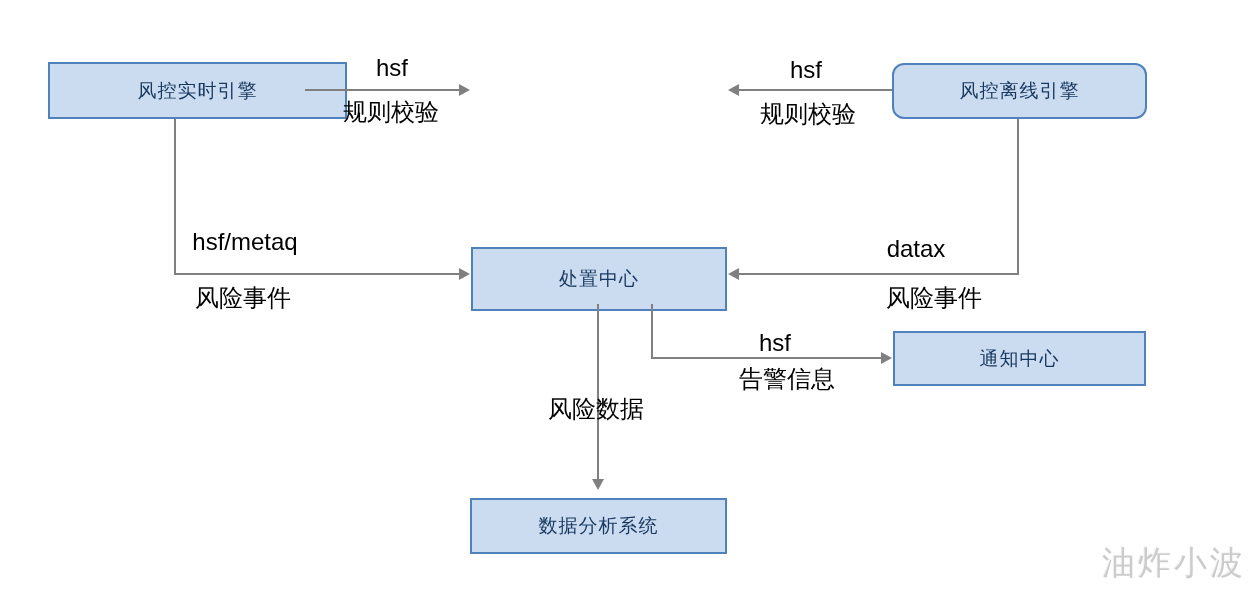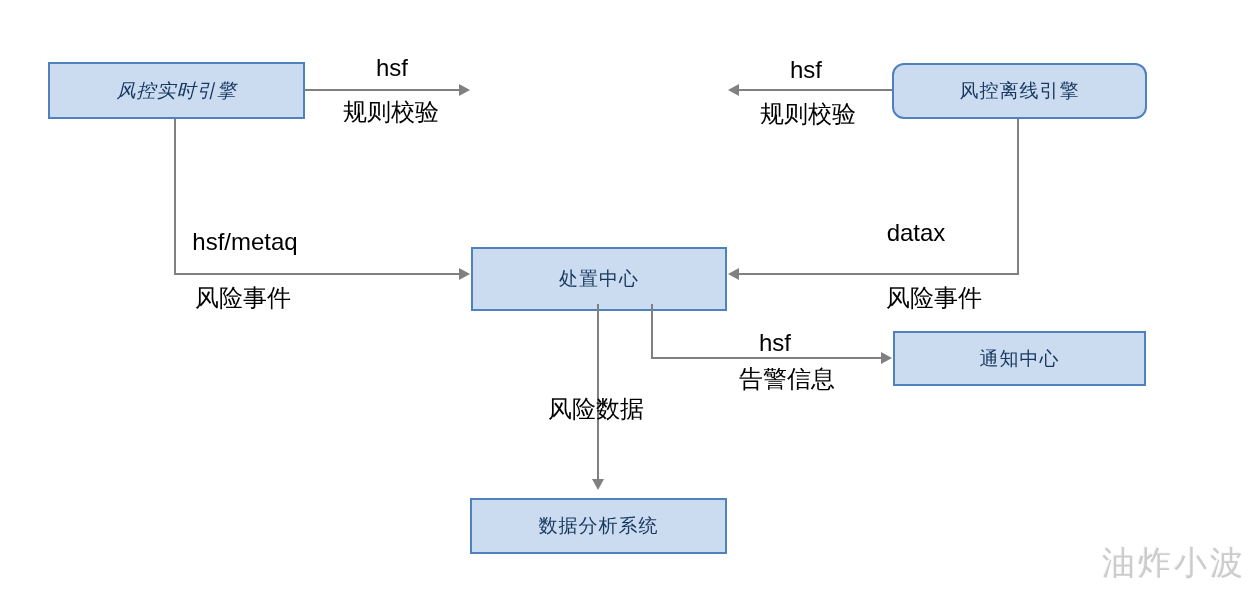"风控实时引擎" div.node { font-style: italic -> none; width: 257px -> 299px }
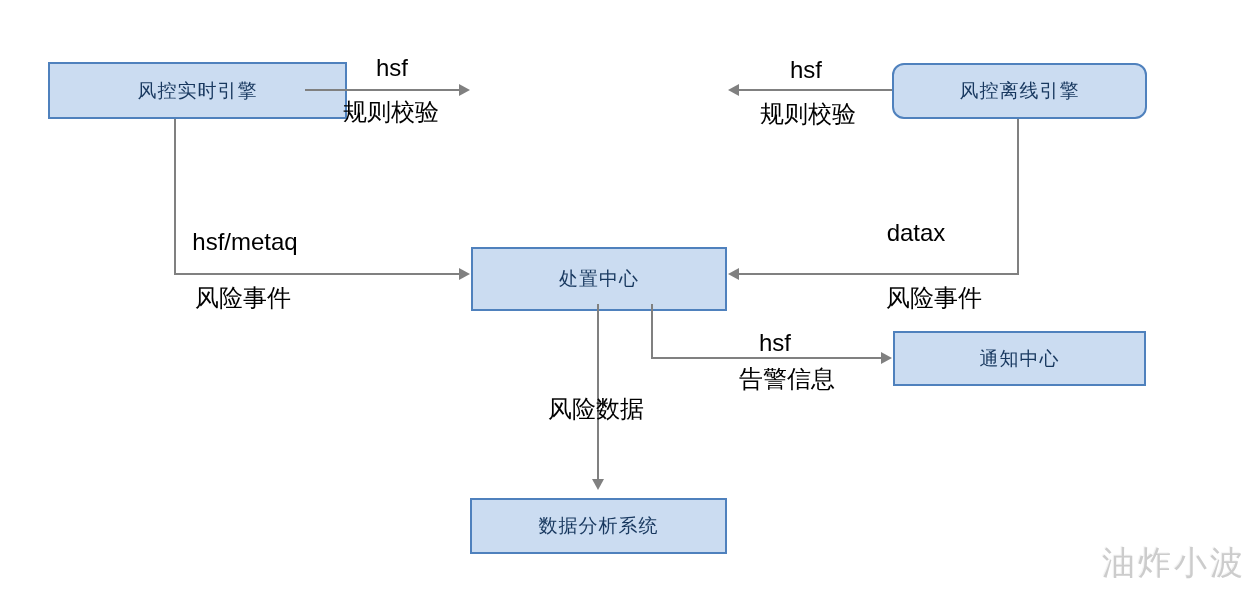"datax" div.edge-label { top: 220px -> 236px }
